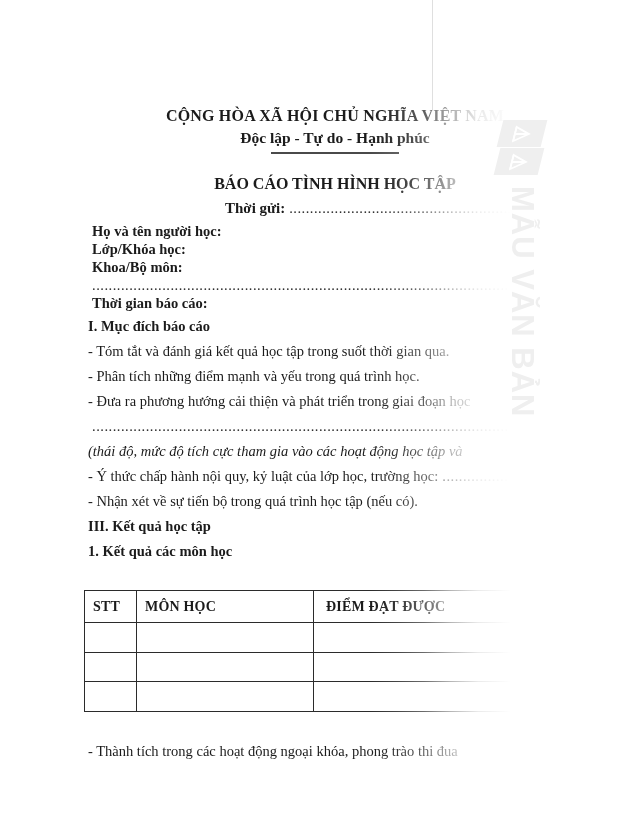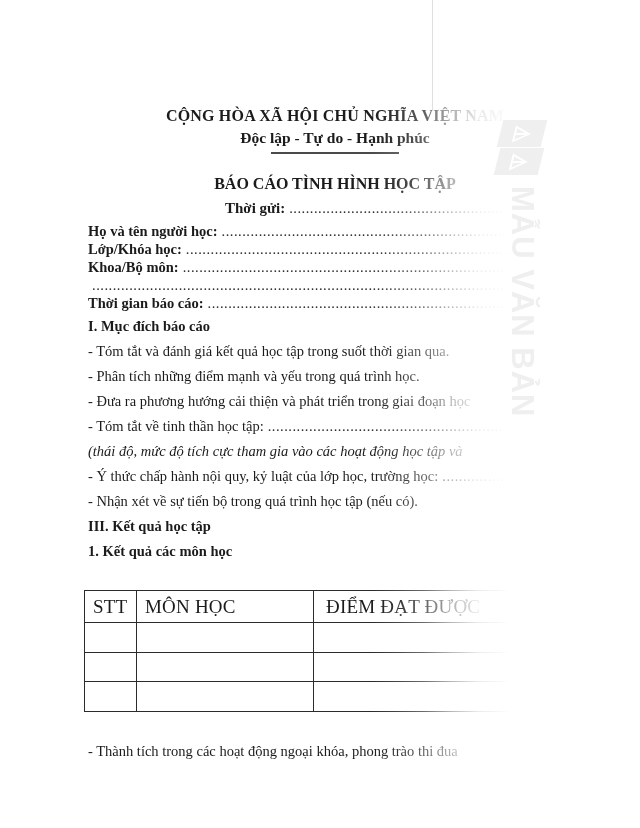"Họ và tên người học:" .frow { flex-direction: none -> column }
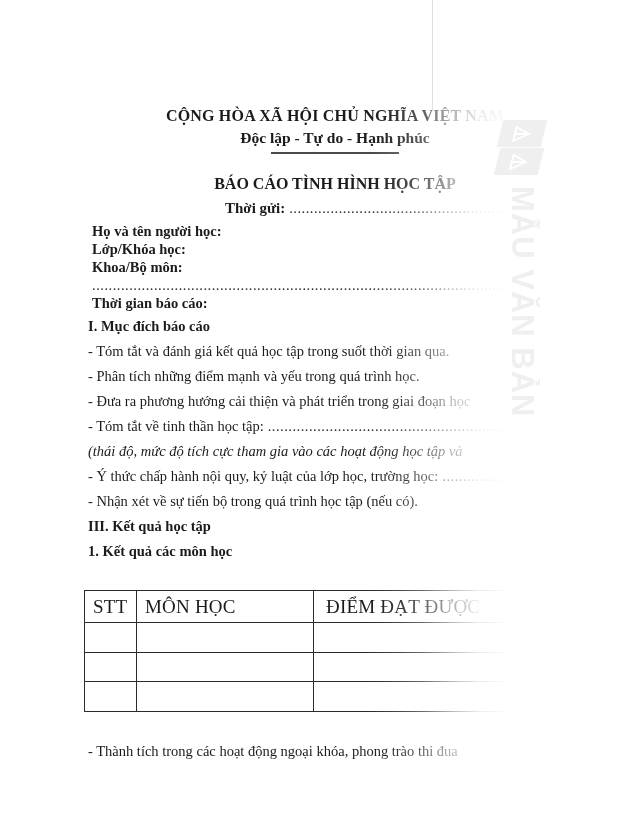"- Tóm tắt về tinh" span { html: <span>- Tóm tắt về tinh thần học tập:</span> -> none }
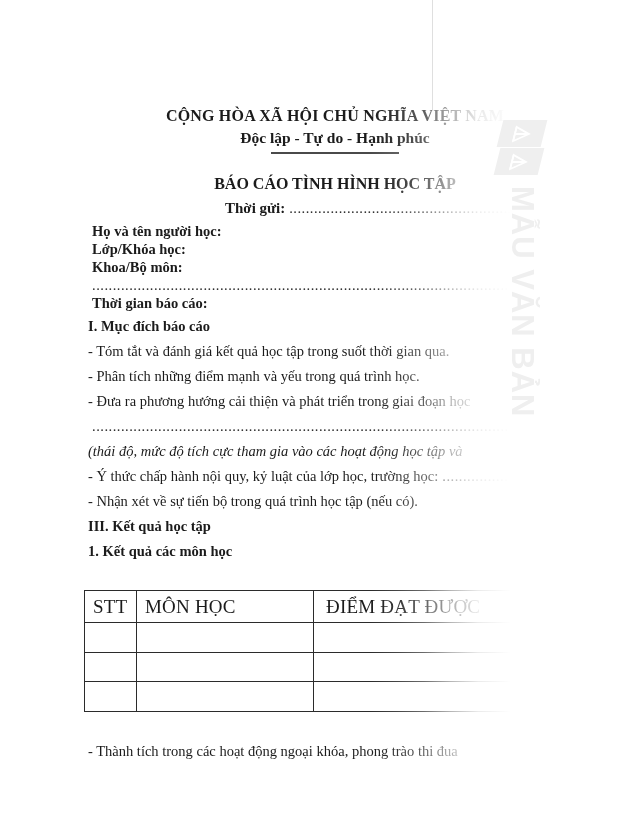"STT" .score-table th { font-size: 19px -> 14px; font-weight: normal -> bold }
